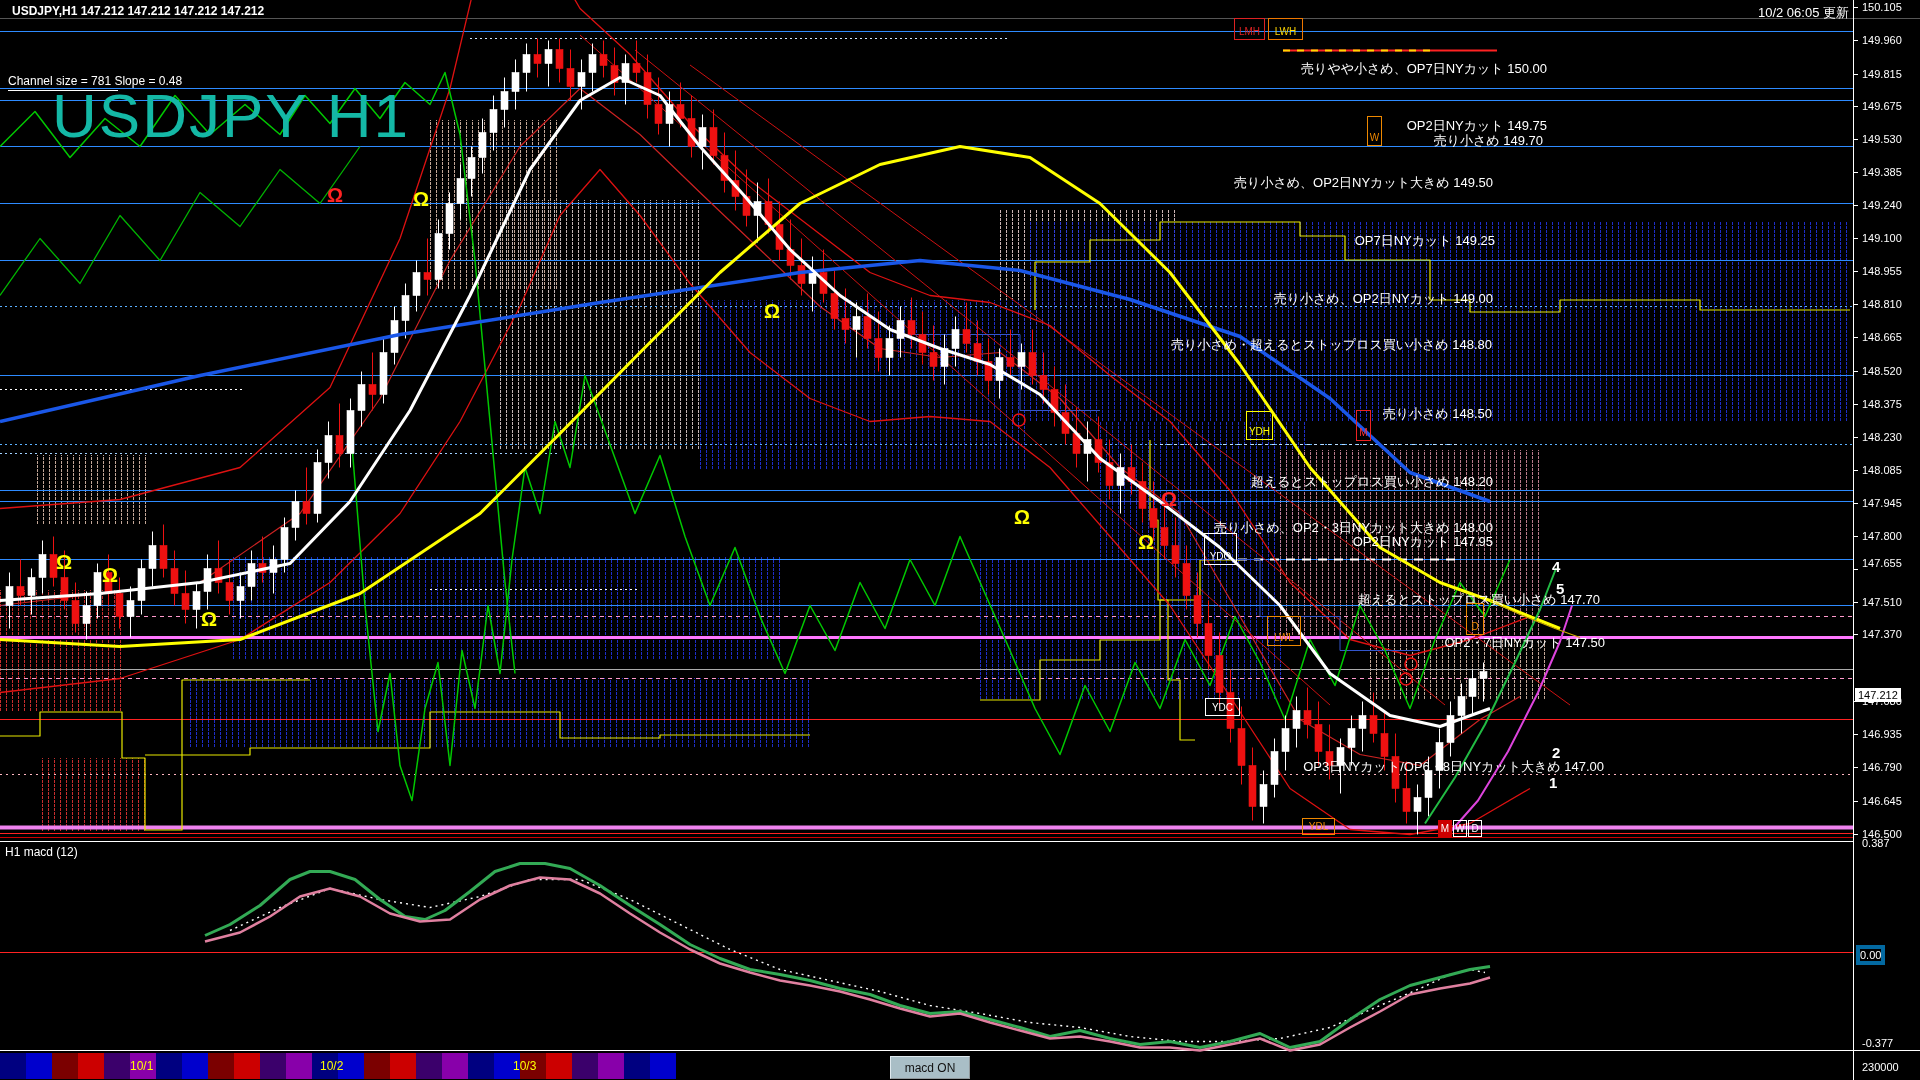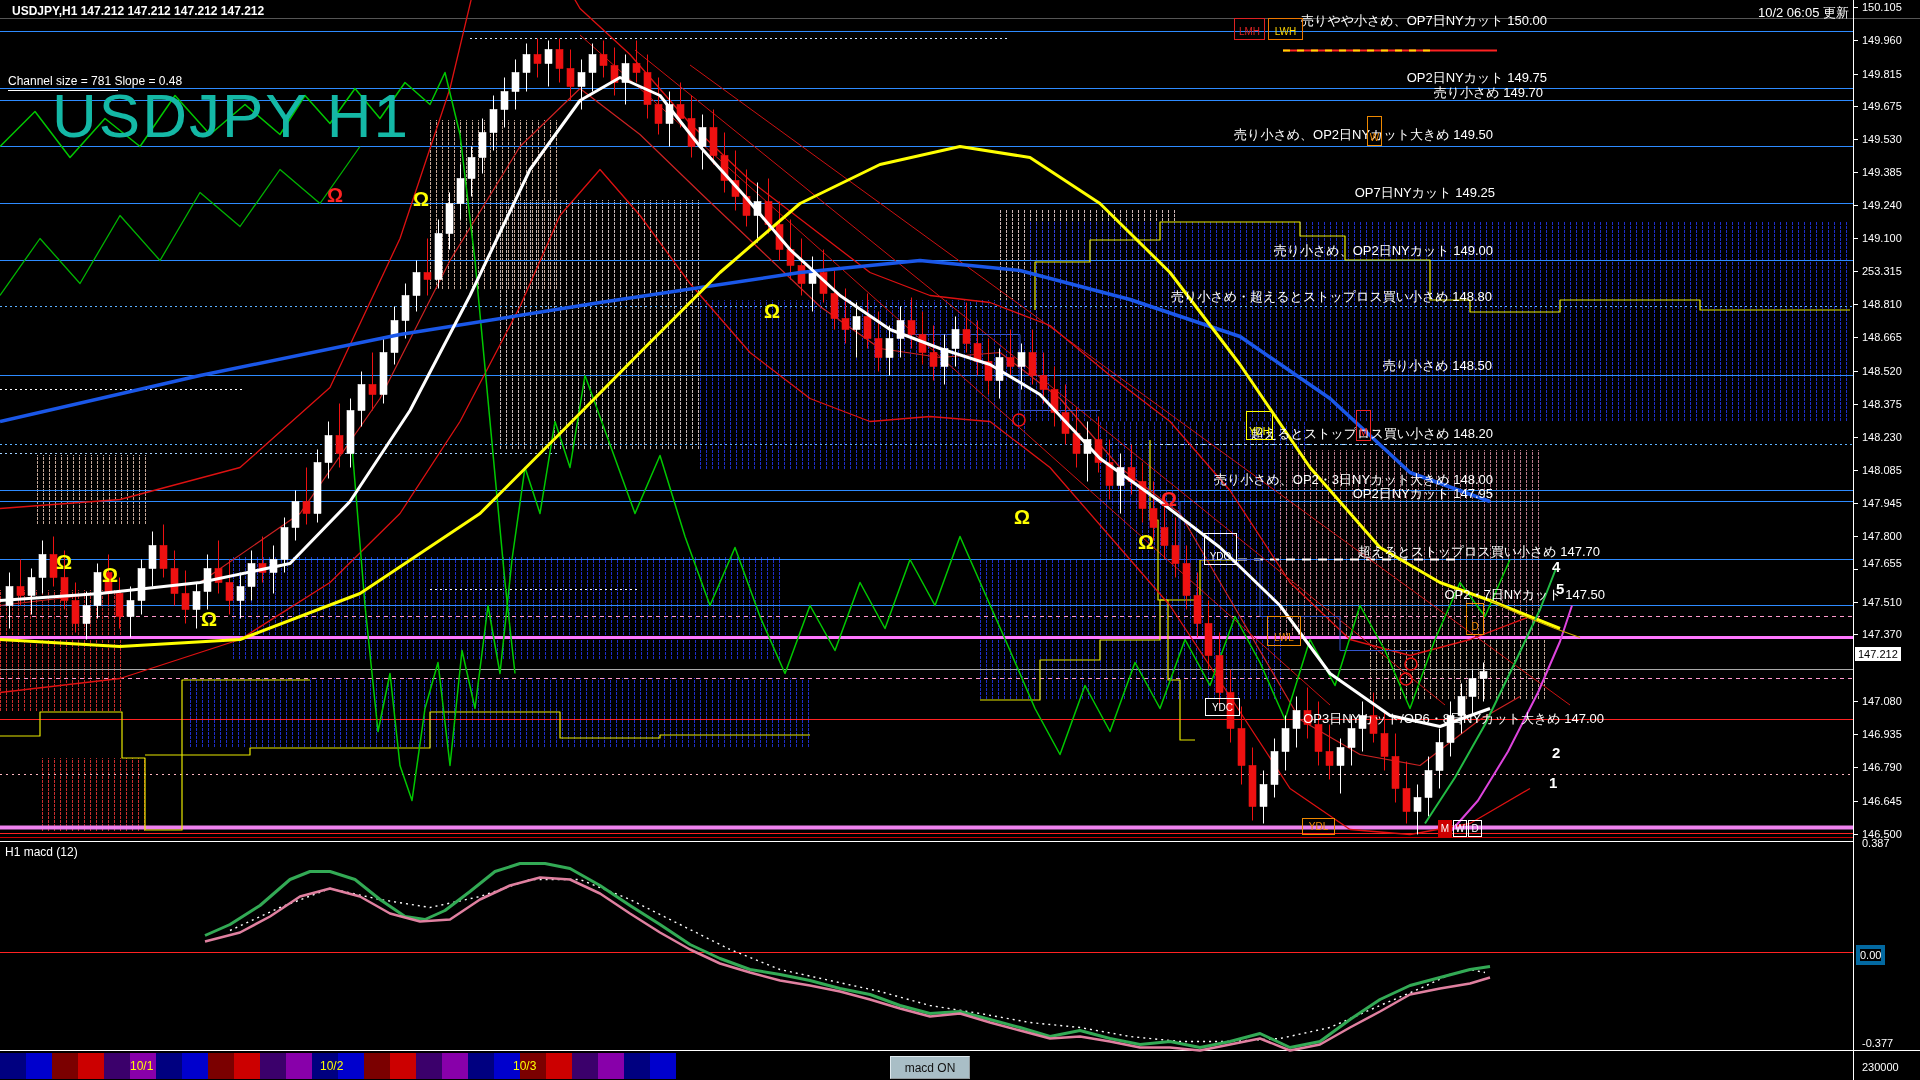"売りやや小さめ、OP7日NYカット 150.00" .annot { margin-top: none -> 48px }
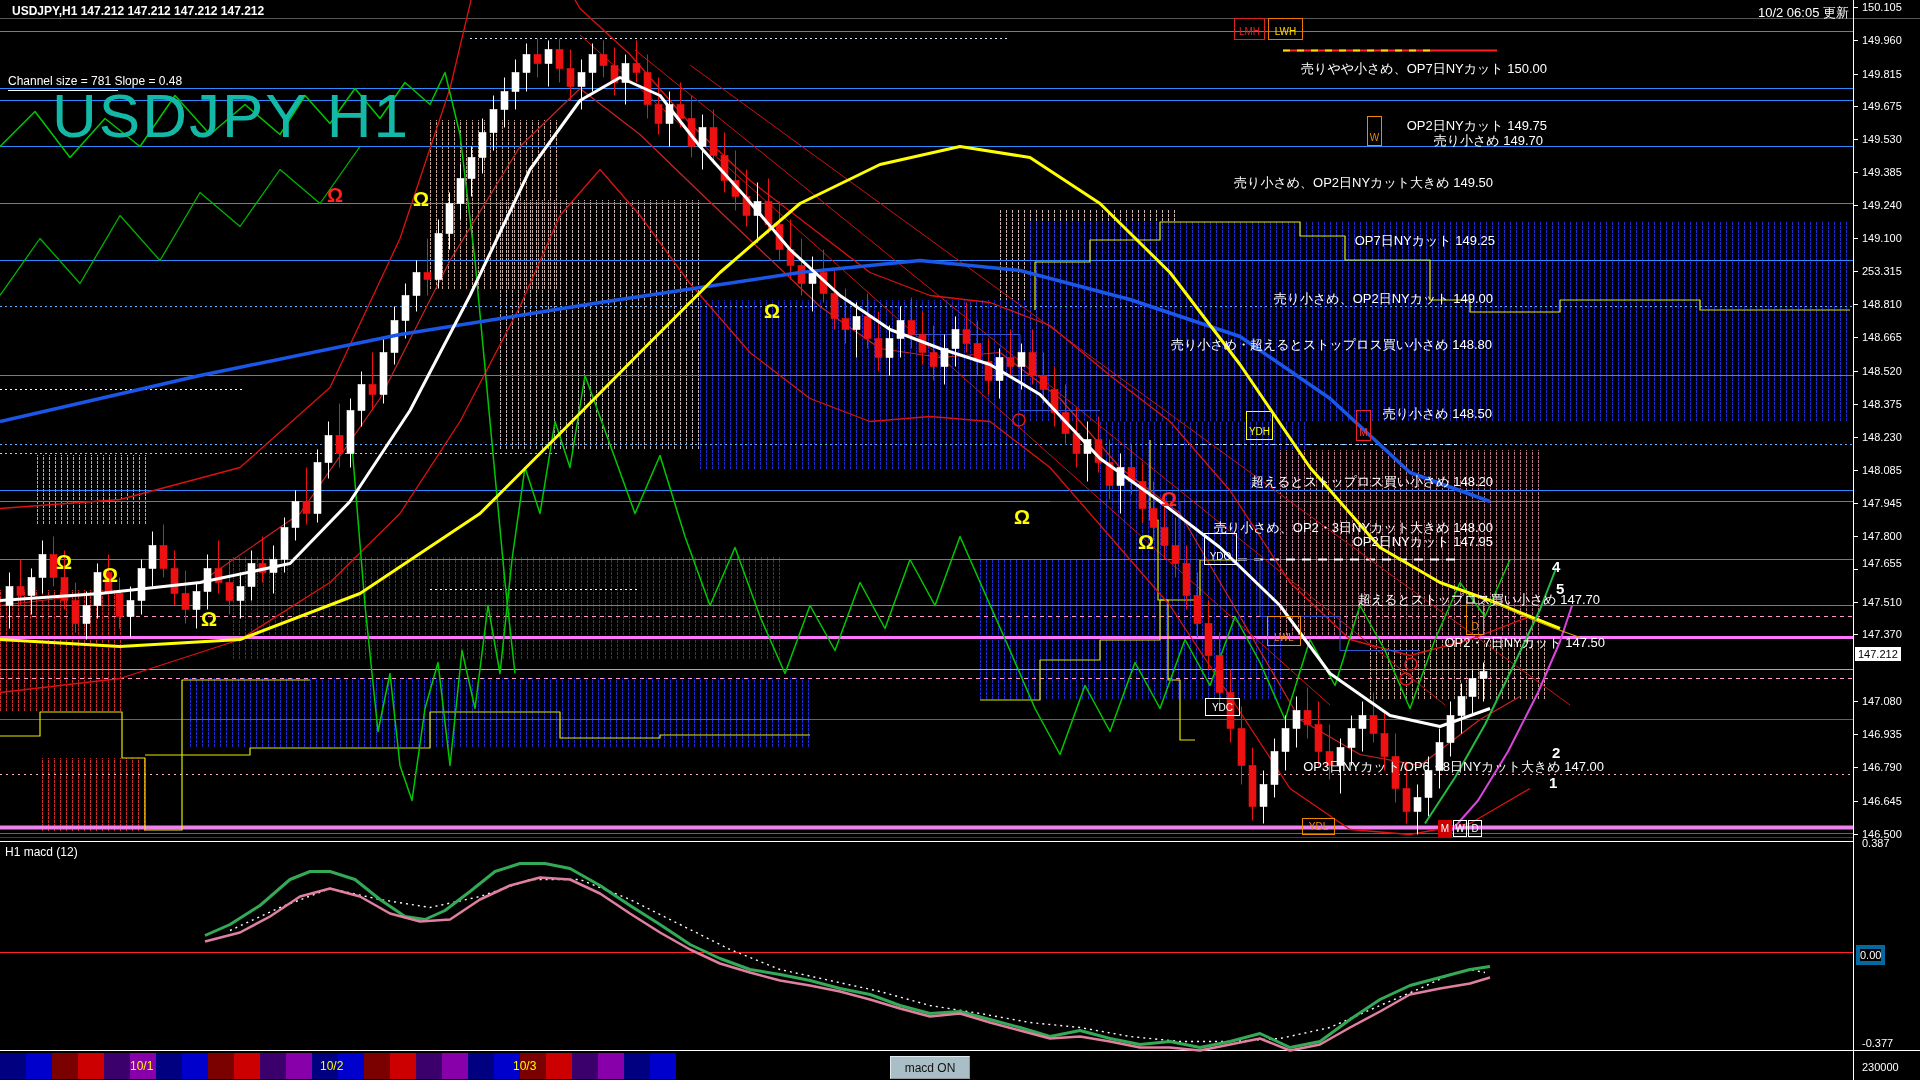"253.315" div.txt { text: 253.315 -> 148.955 }
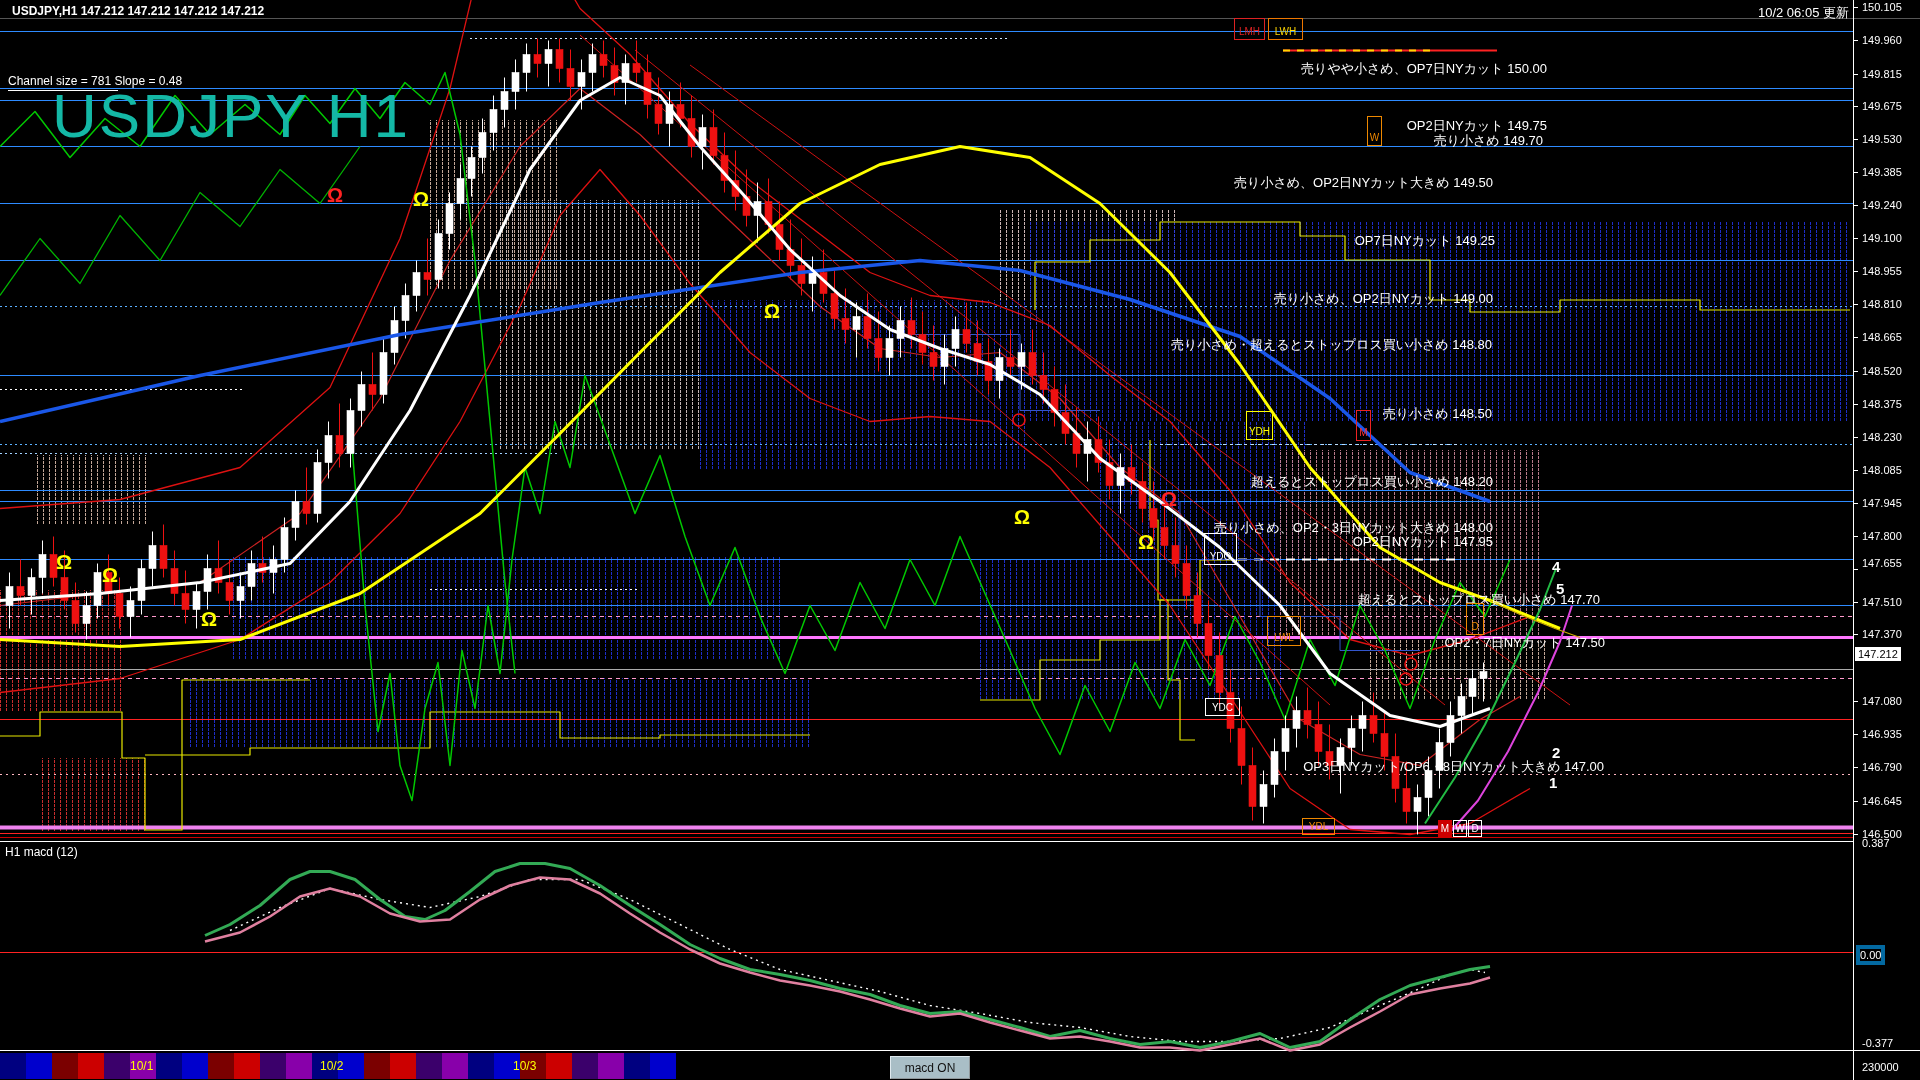"147.212" div.txt { top: 647px -> 688px }
